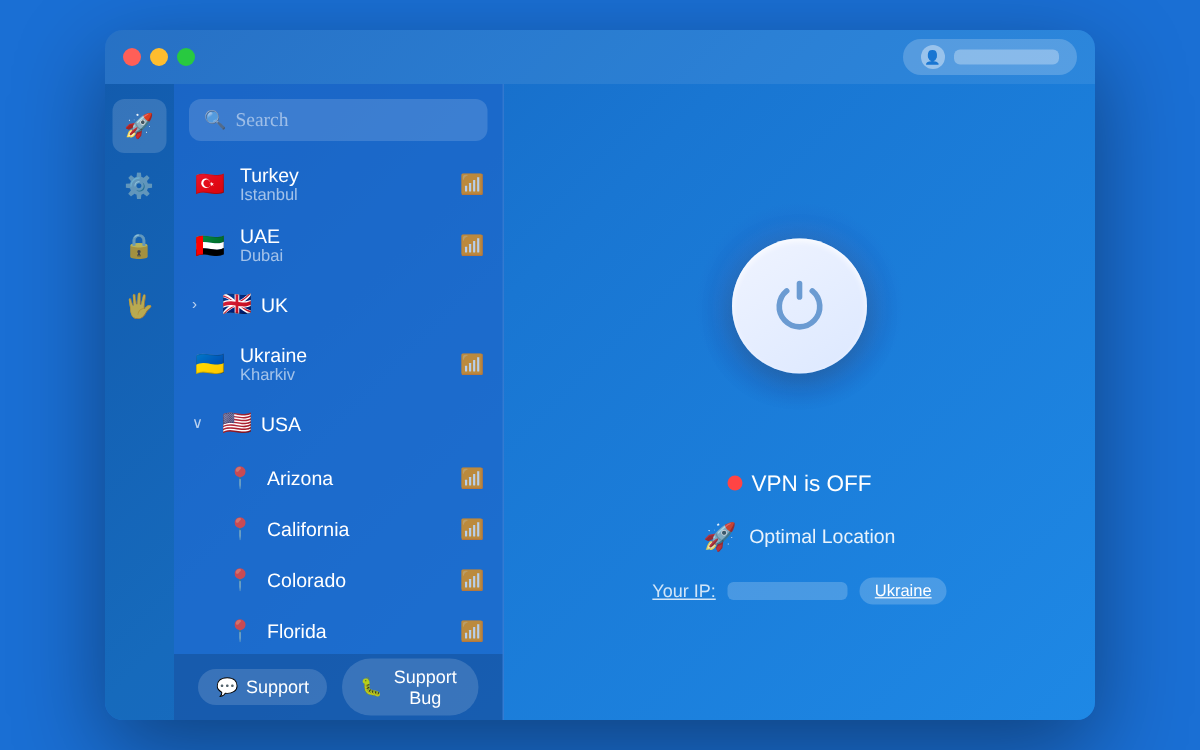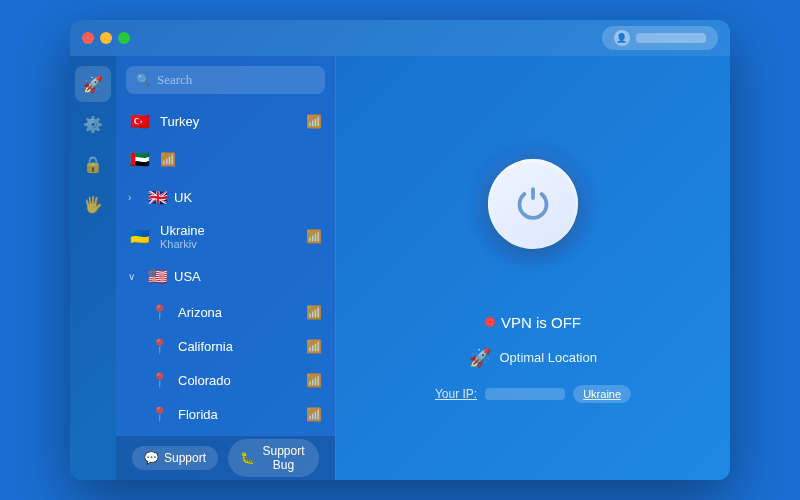"Istanbul" div.server-city { html: none -> <div>Istanbul</div> }
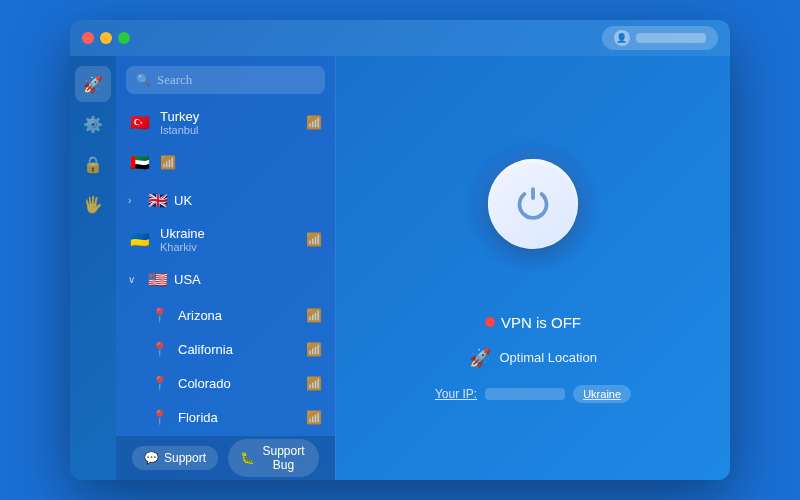"UAE" div.server-info { html: none -> <div> <div>UAE</div> <div>Dubai</div> </div> }
